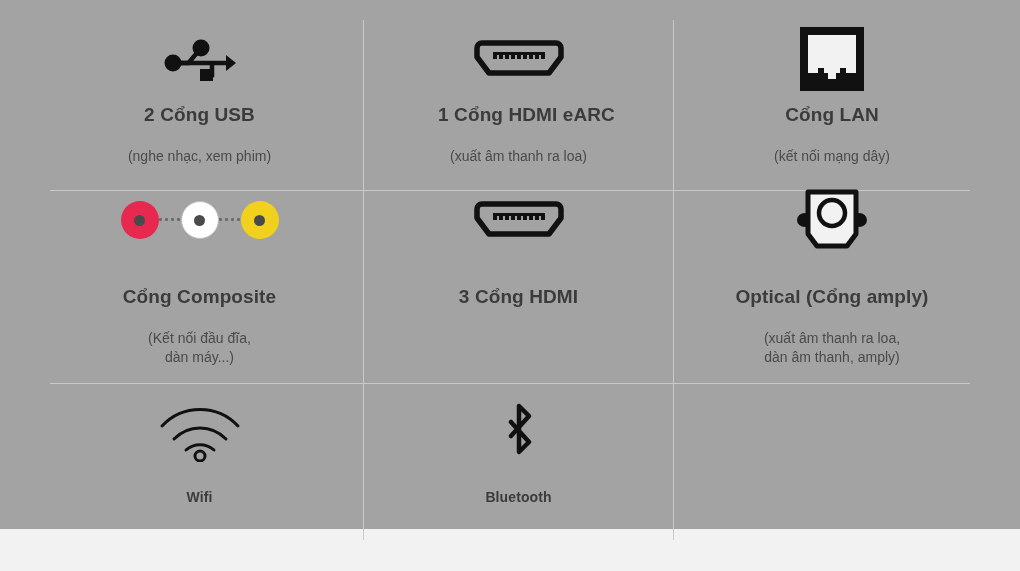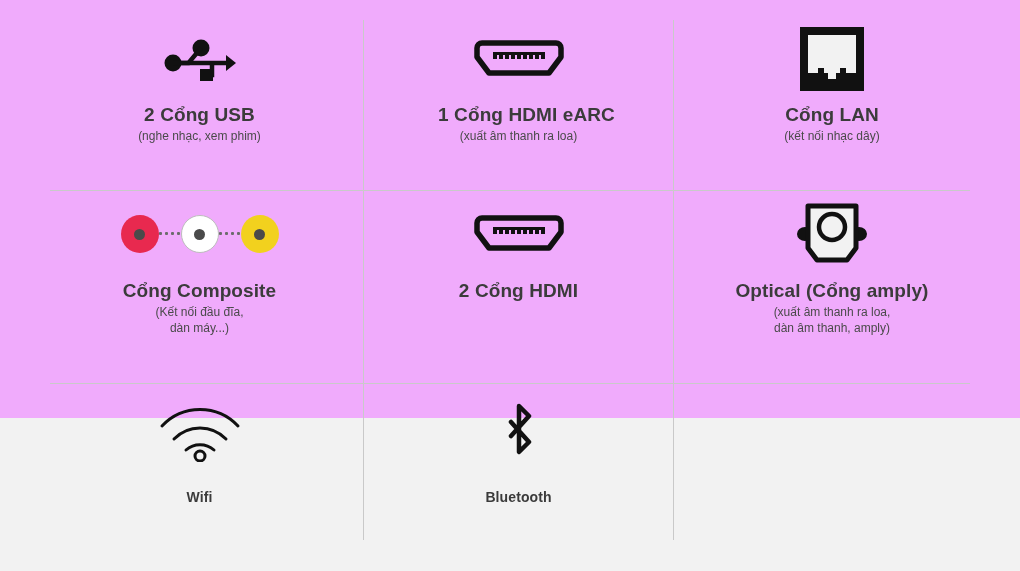"2 Cổng USB" #spec-grid { background: #f0abfc -> #a3a3a3; height: 418px -> 529px }
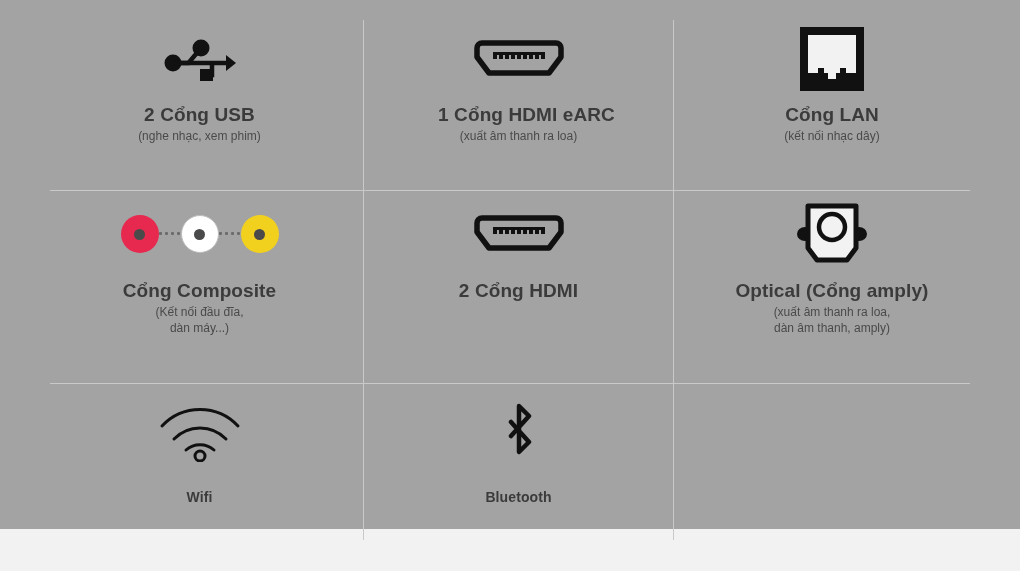"(nghe nhạc, xem phim)" .subtitle { font-size: 12px -> 14px; margin-top: 0 -> 19px }
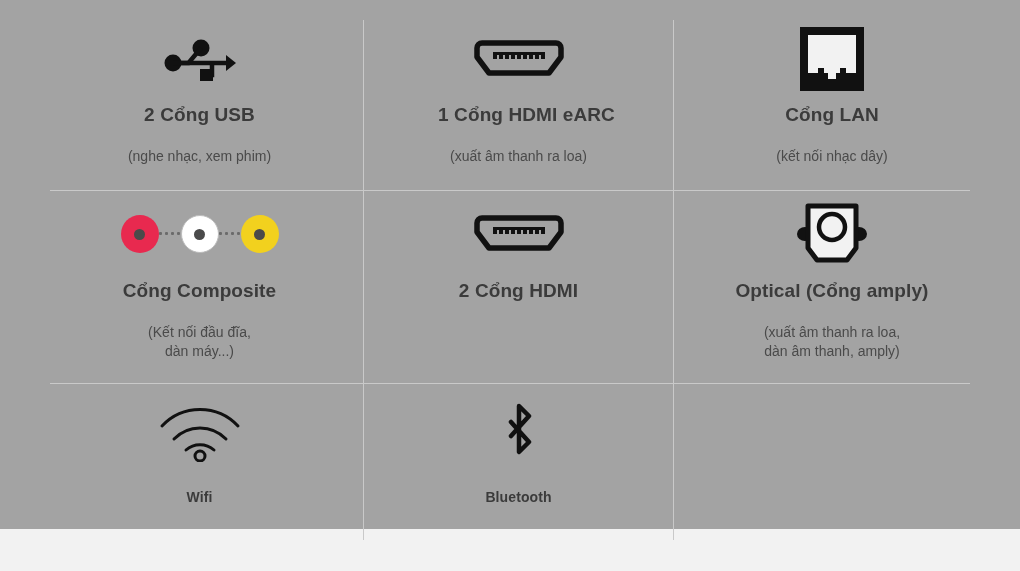"(kết nối nhạc dây)" span.ln { text: nhạc -> mạng }
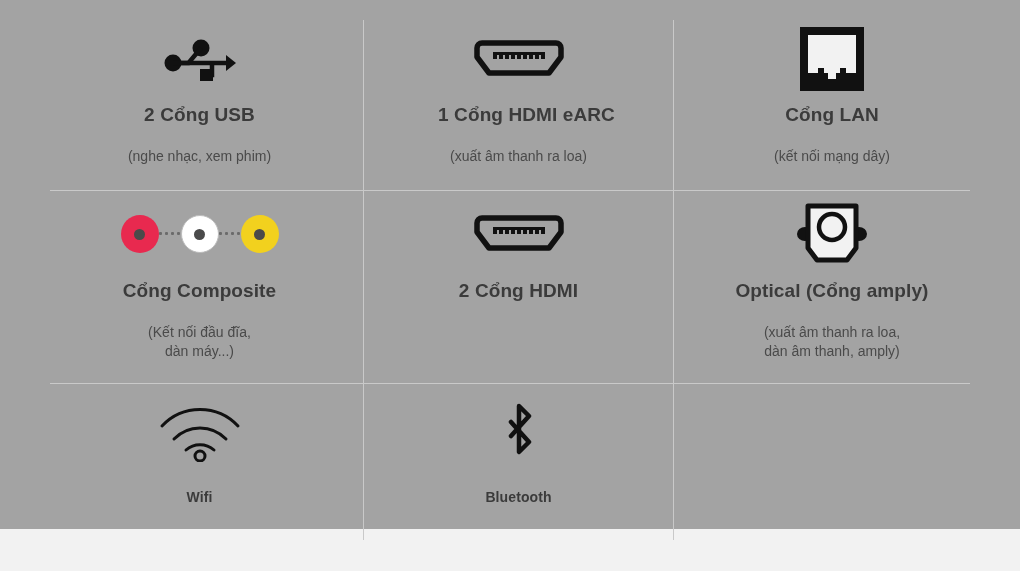"Cổng Composite" .cell-r1 { gap: none -> 20px; top: 196px -> 182px }
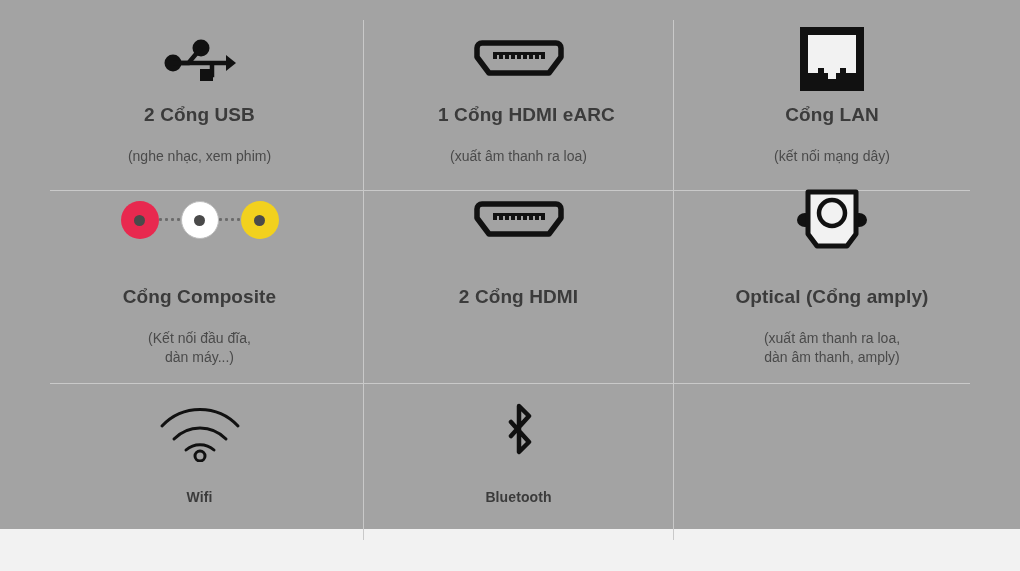"2 Cổng HDMI" div.title { text: 2 -> 3 }
